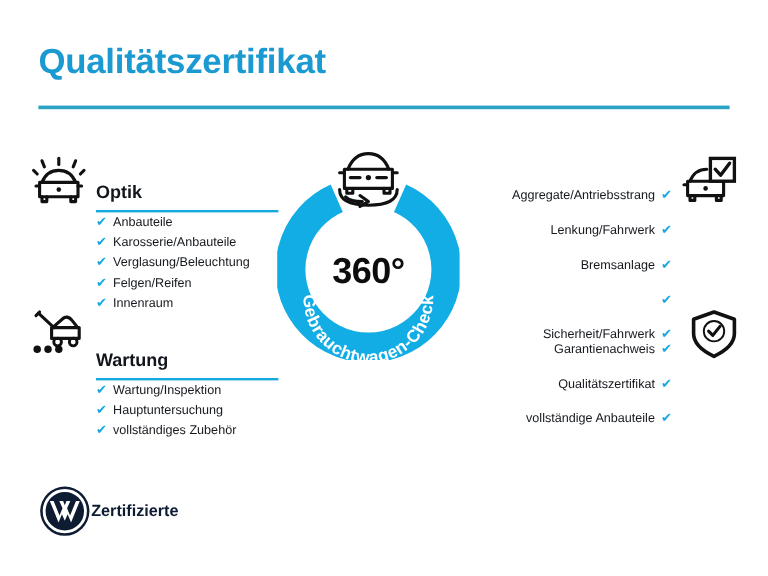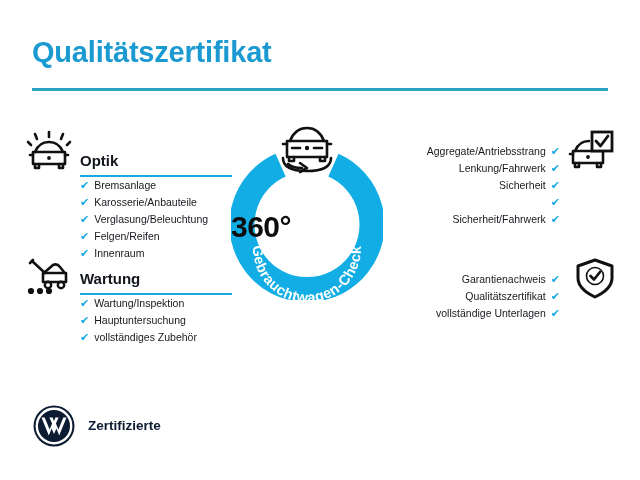"Aggregate/Antriebsstrang" .sec-right .item { margin-top: none -> 12px }
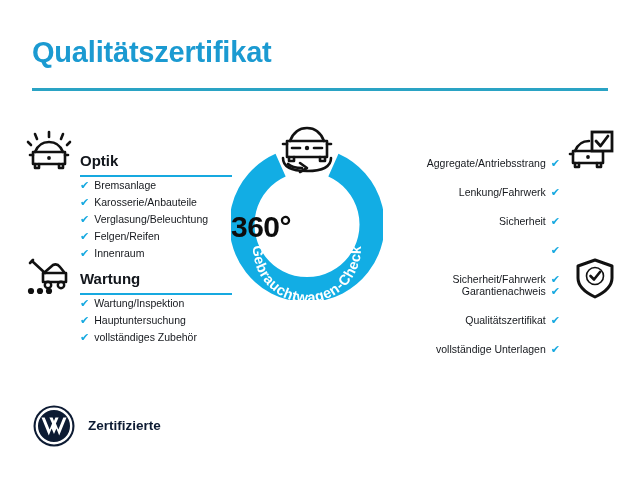"Bremsanlage" span { text: Bremsanlage -> Anbauteile }
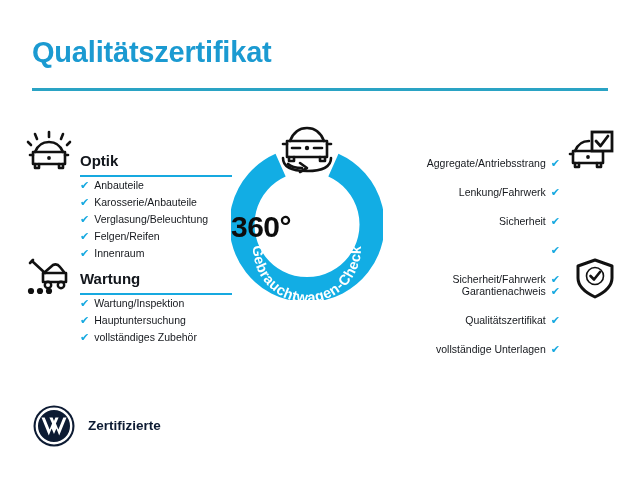"360°" .badge-center { text-align: none -> center }
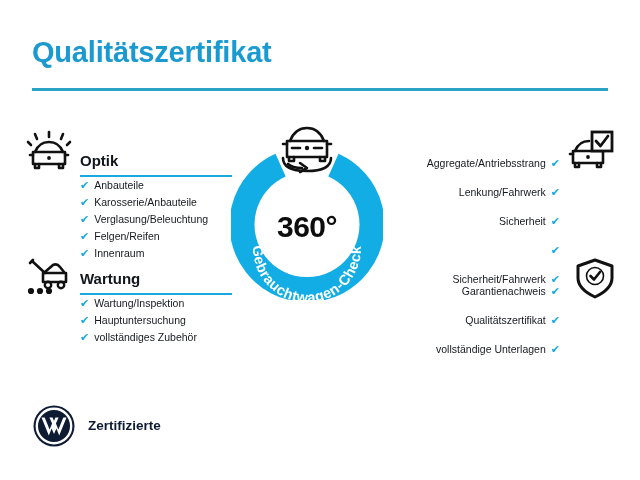"Sicherheit" span { text: Sicherheit -> Bremsanlage }
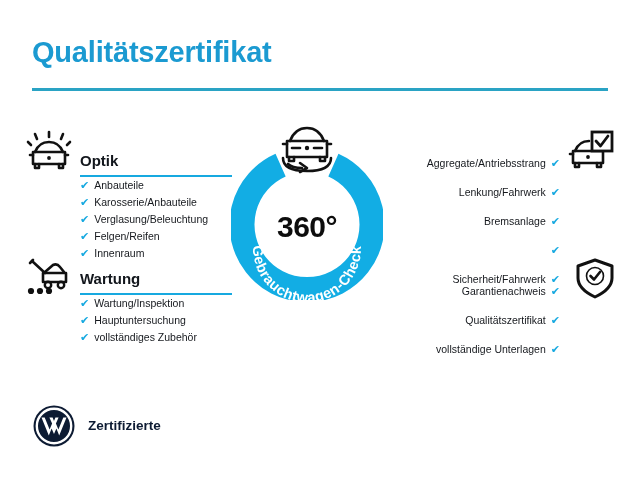"Wartung" div.section { top: 261px -> 283px }
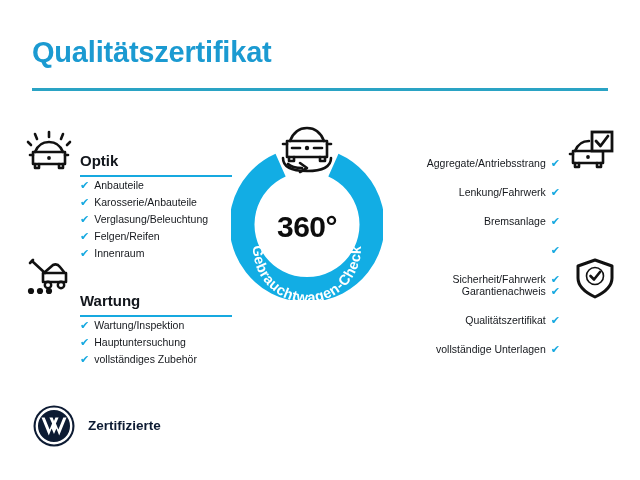"vollständige Unterlagen" span { text: Unterlagen -> Anbauteile }
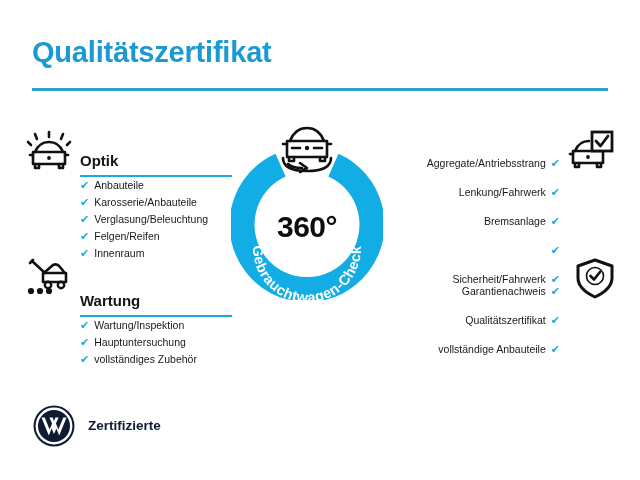"Zertifizierte" .brand { gap: 12px -> 0 }
